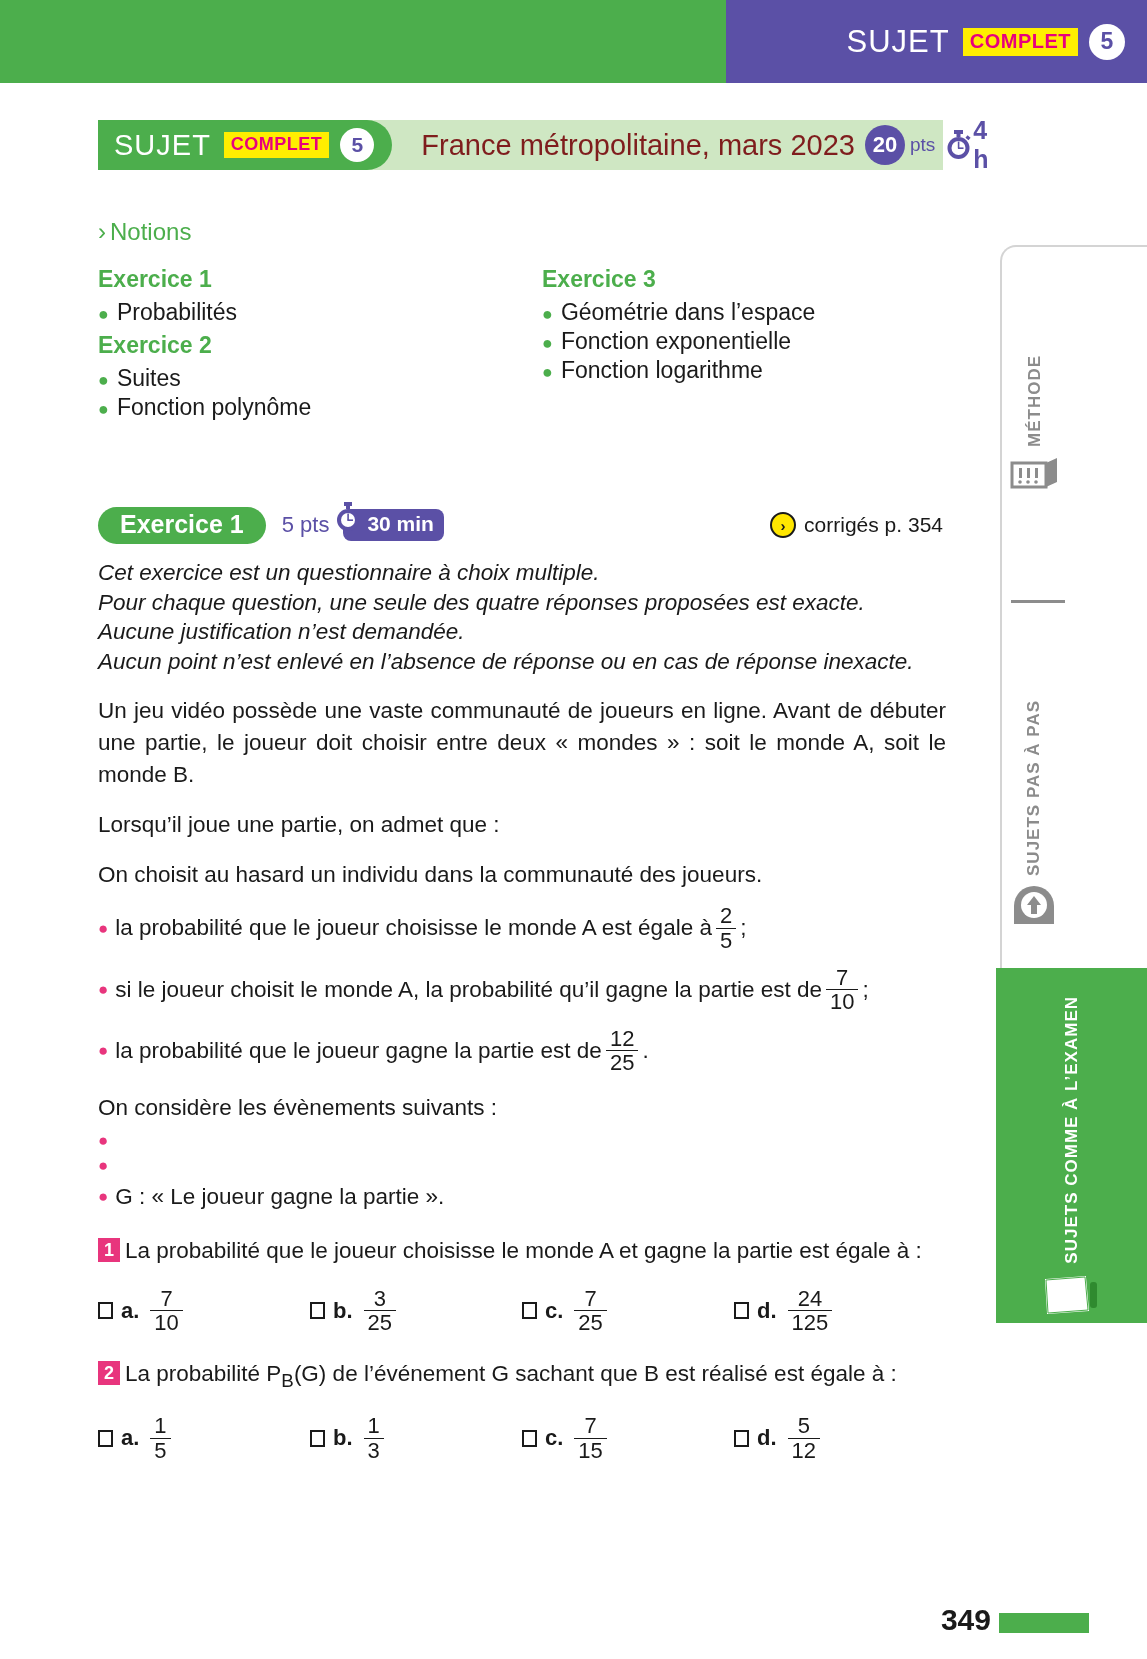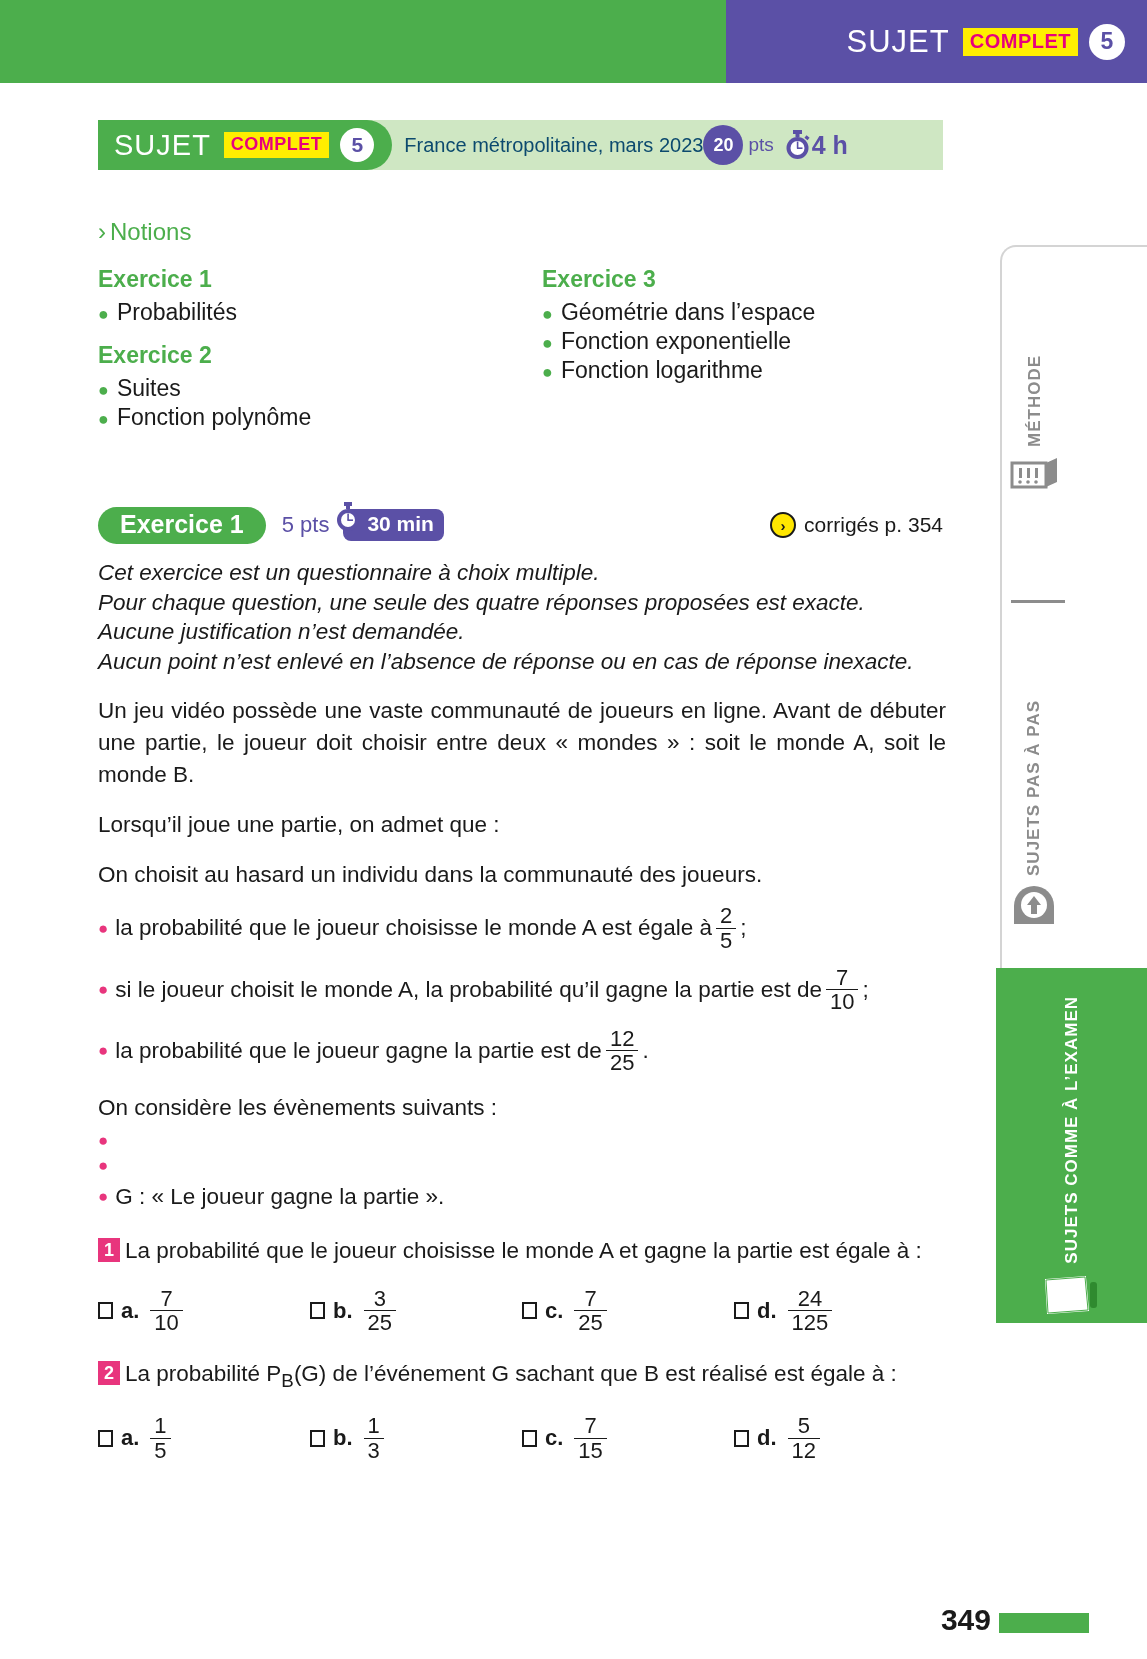"France métropolitaine, mars 2023" .tb-session { color: #0c4a6e -> #7f1d1d; font-size: 20px -> 29px; margin-left: 12px -> 29px }
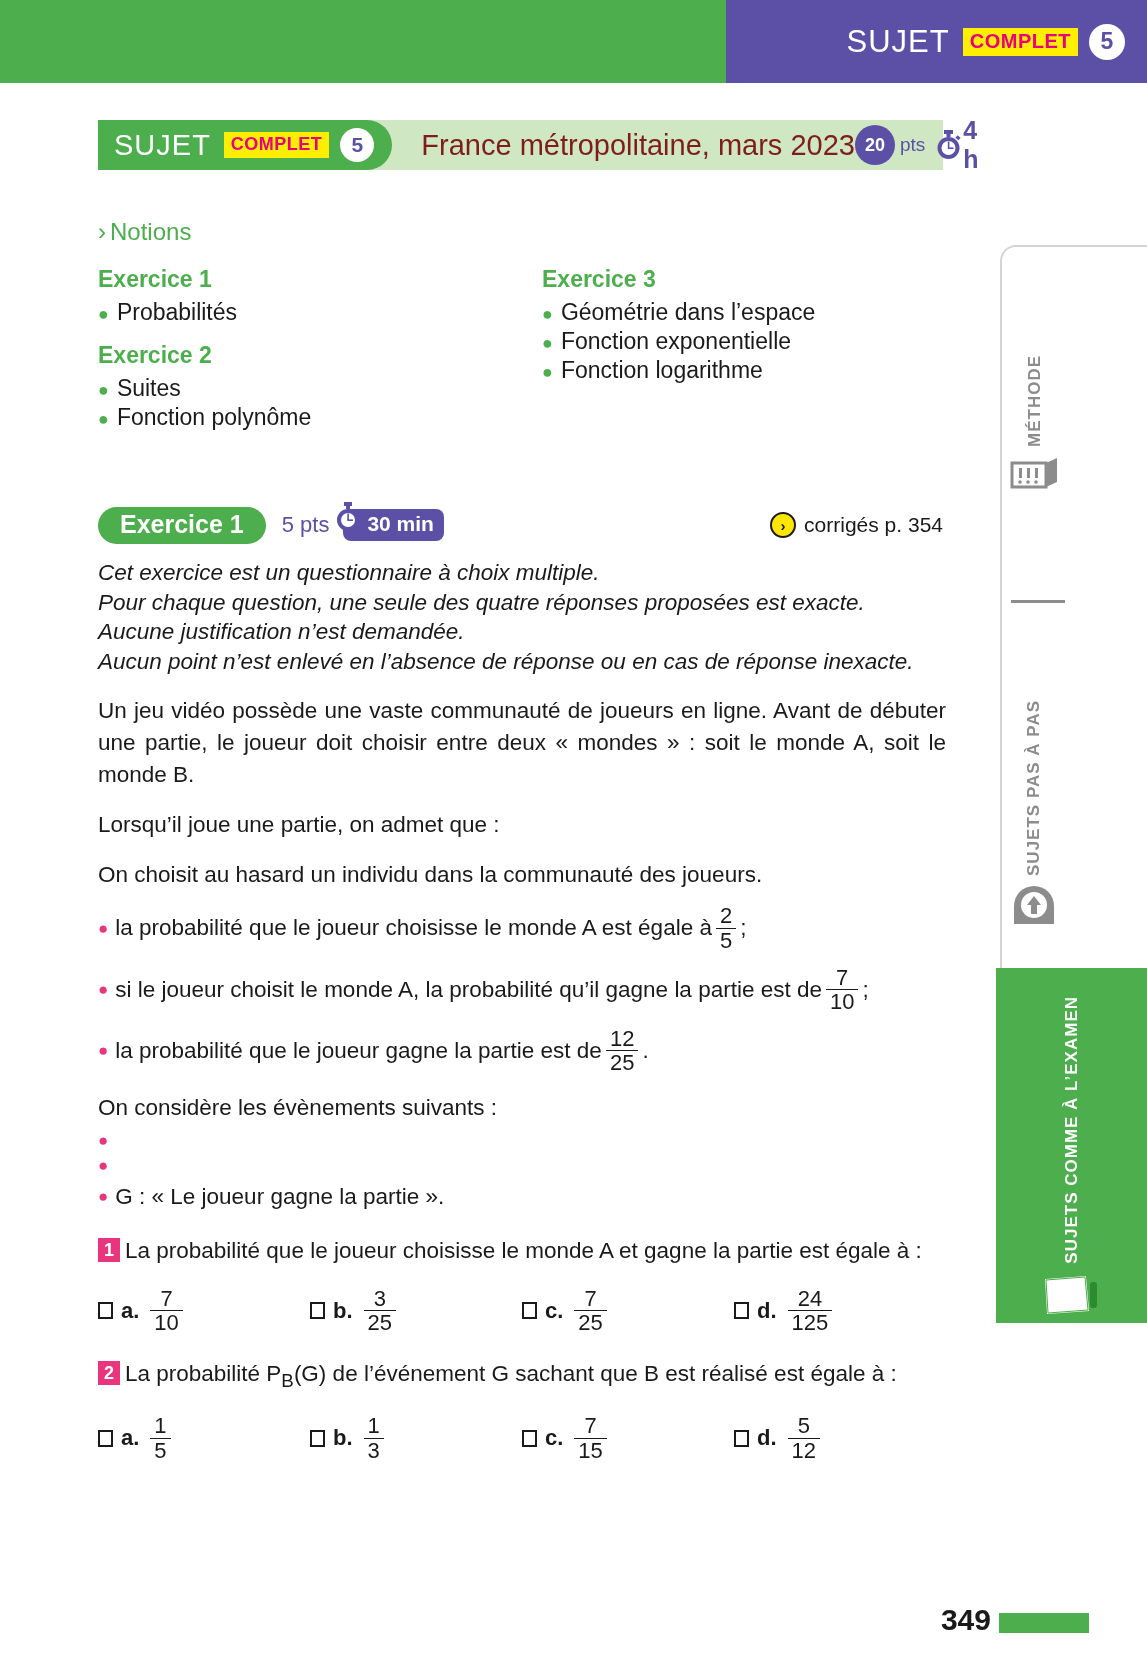"20" .tb-pts-circle { font-size: 18px -> 22px; margin-left: none -> 10px }
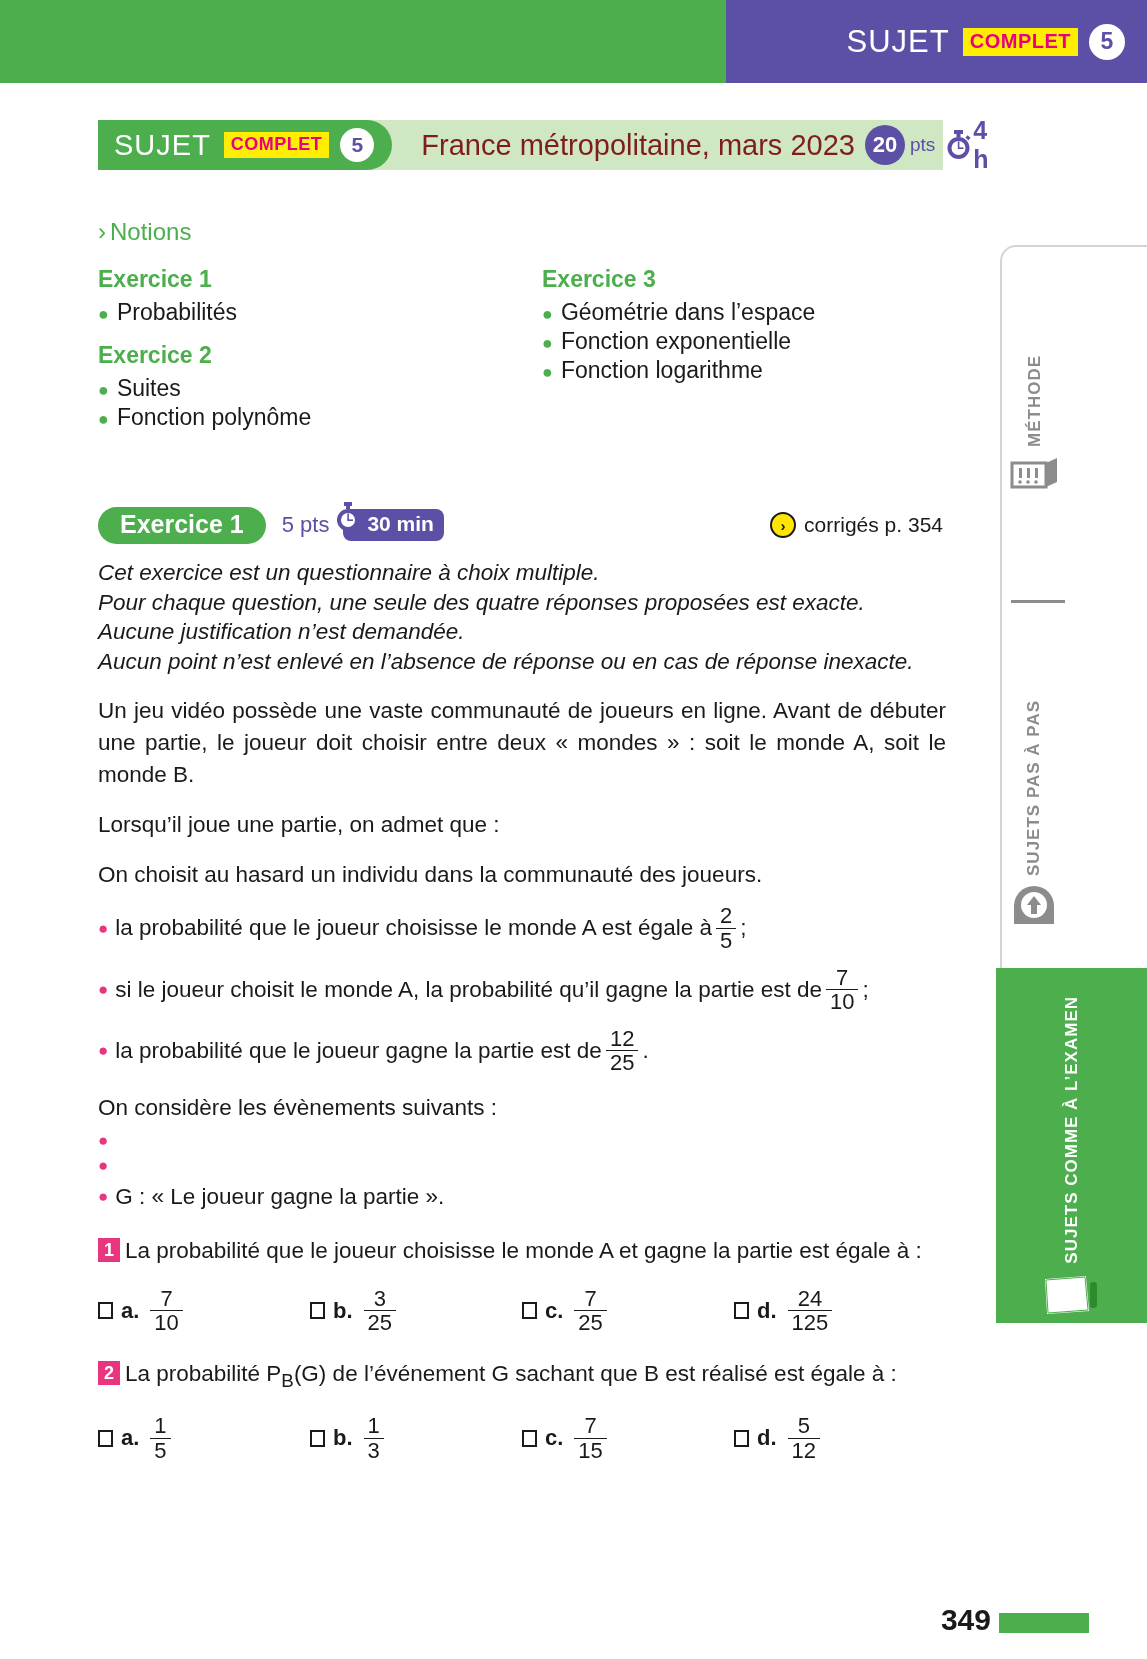"Exercice 2" .notion-ex-title.second { margin-top: 16px -> 6px }
